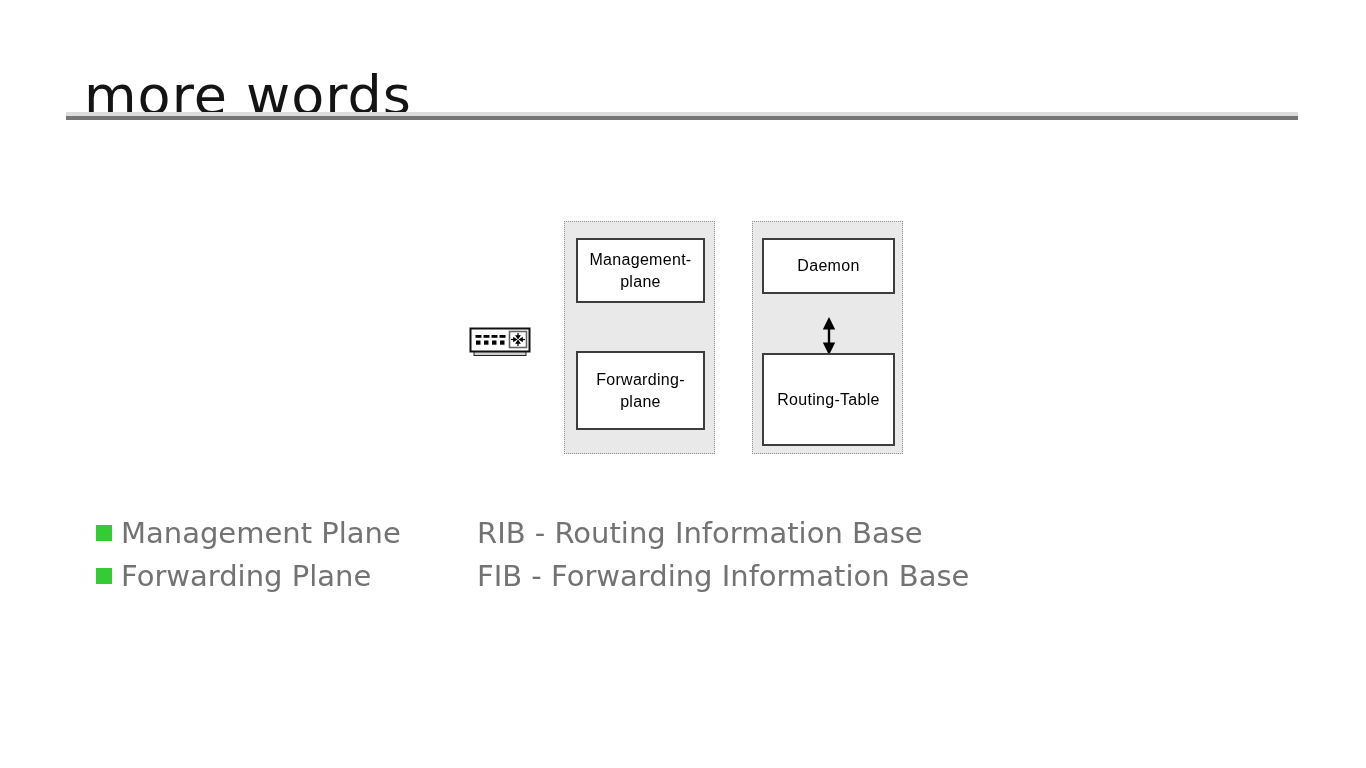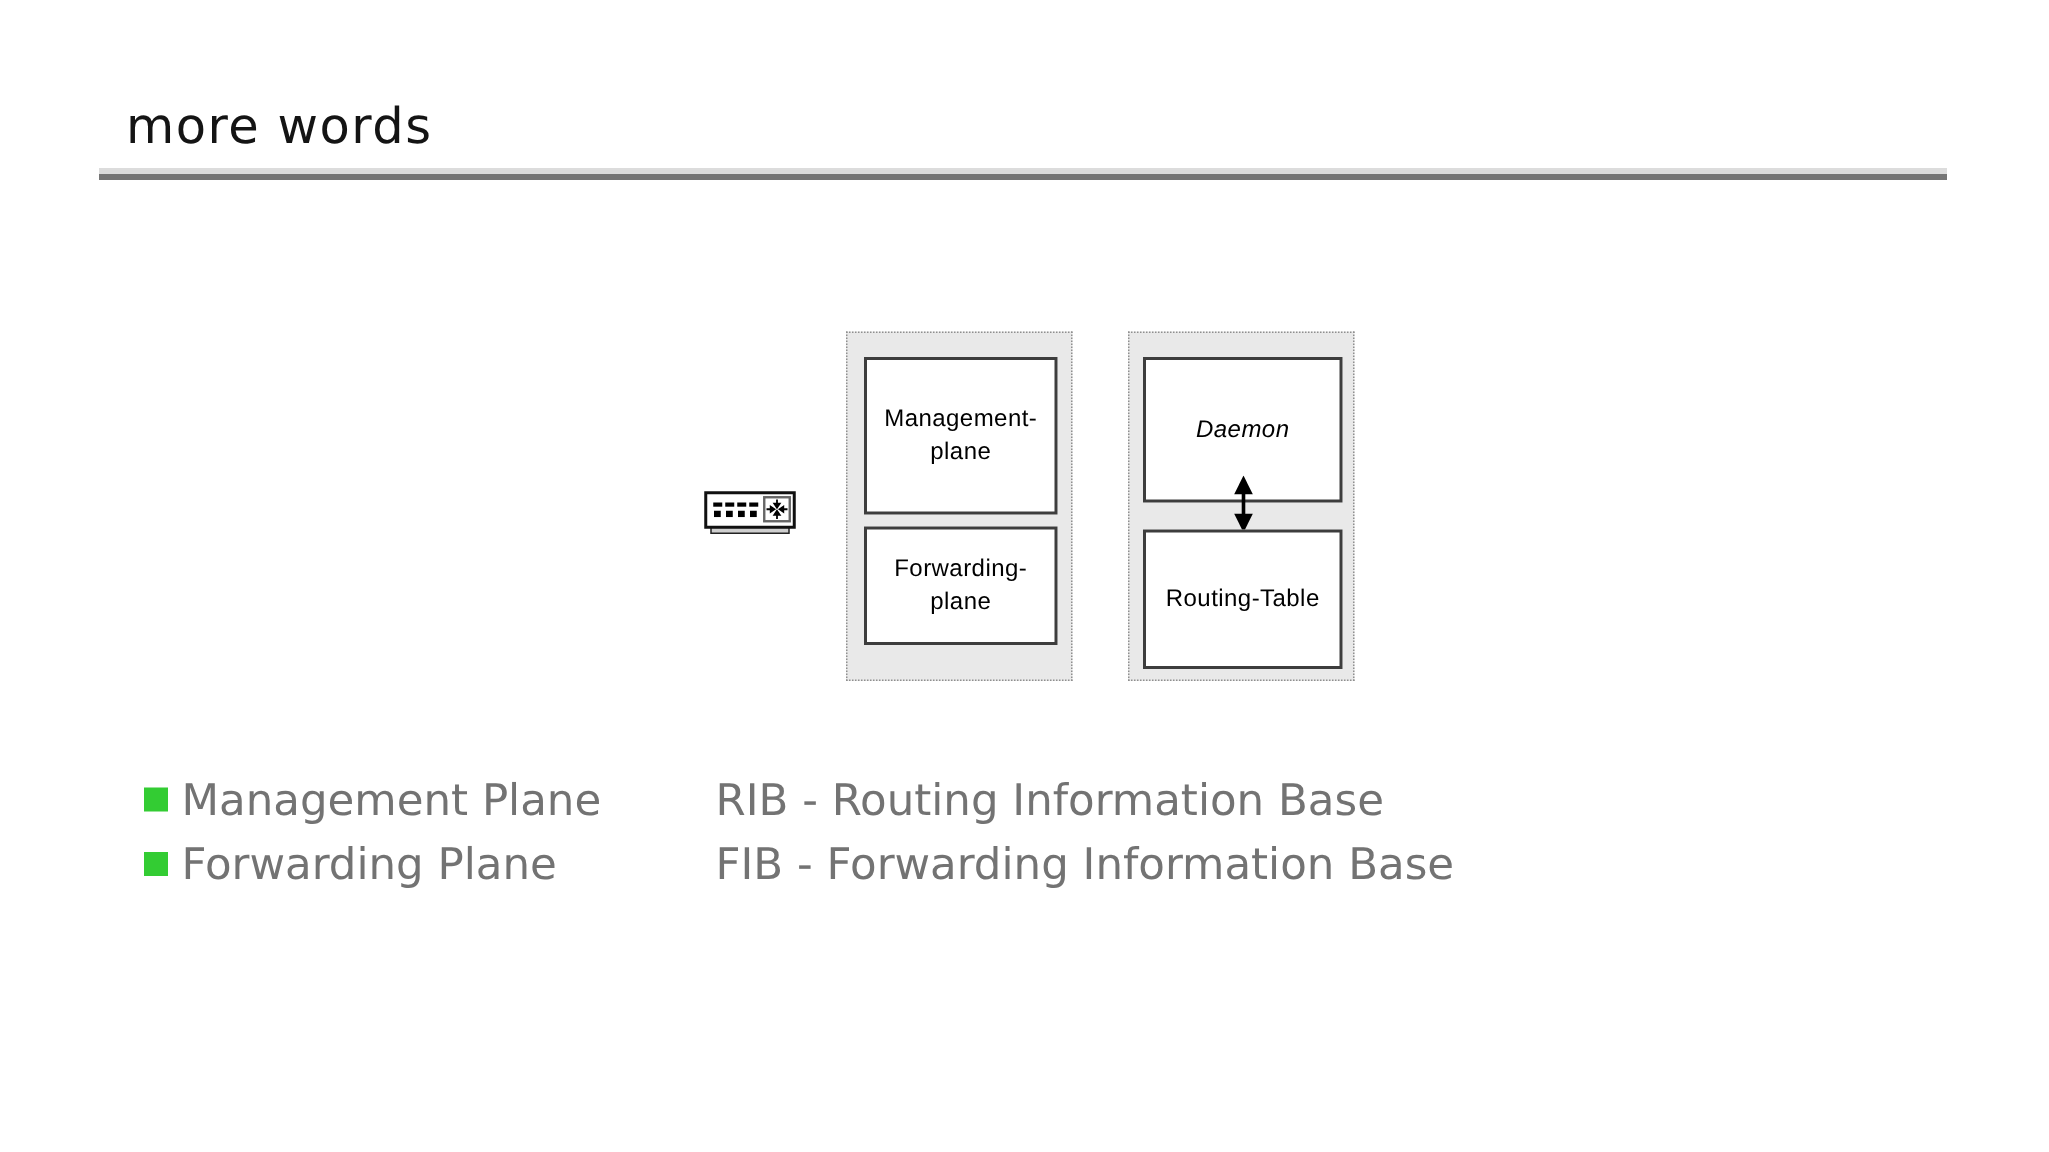"more words" .title { font-size: 33px -> 54px }
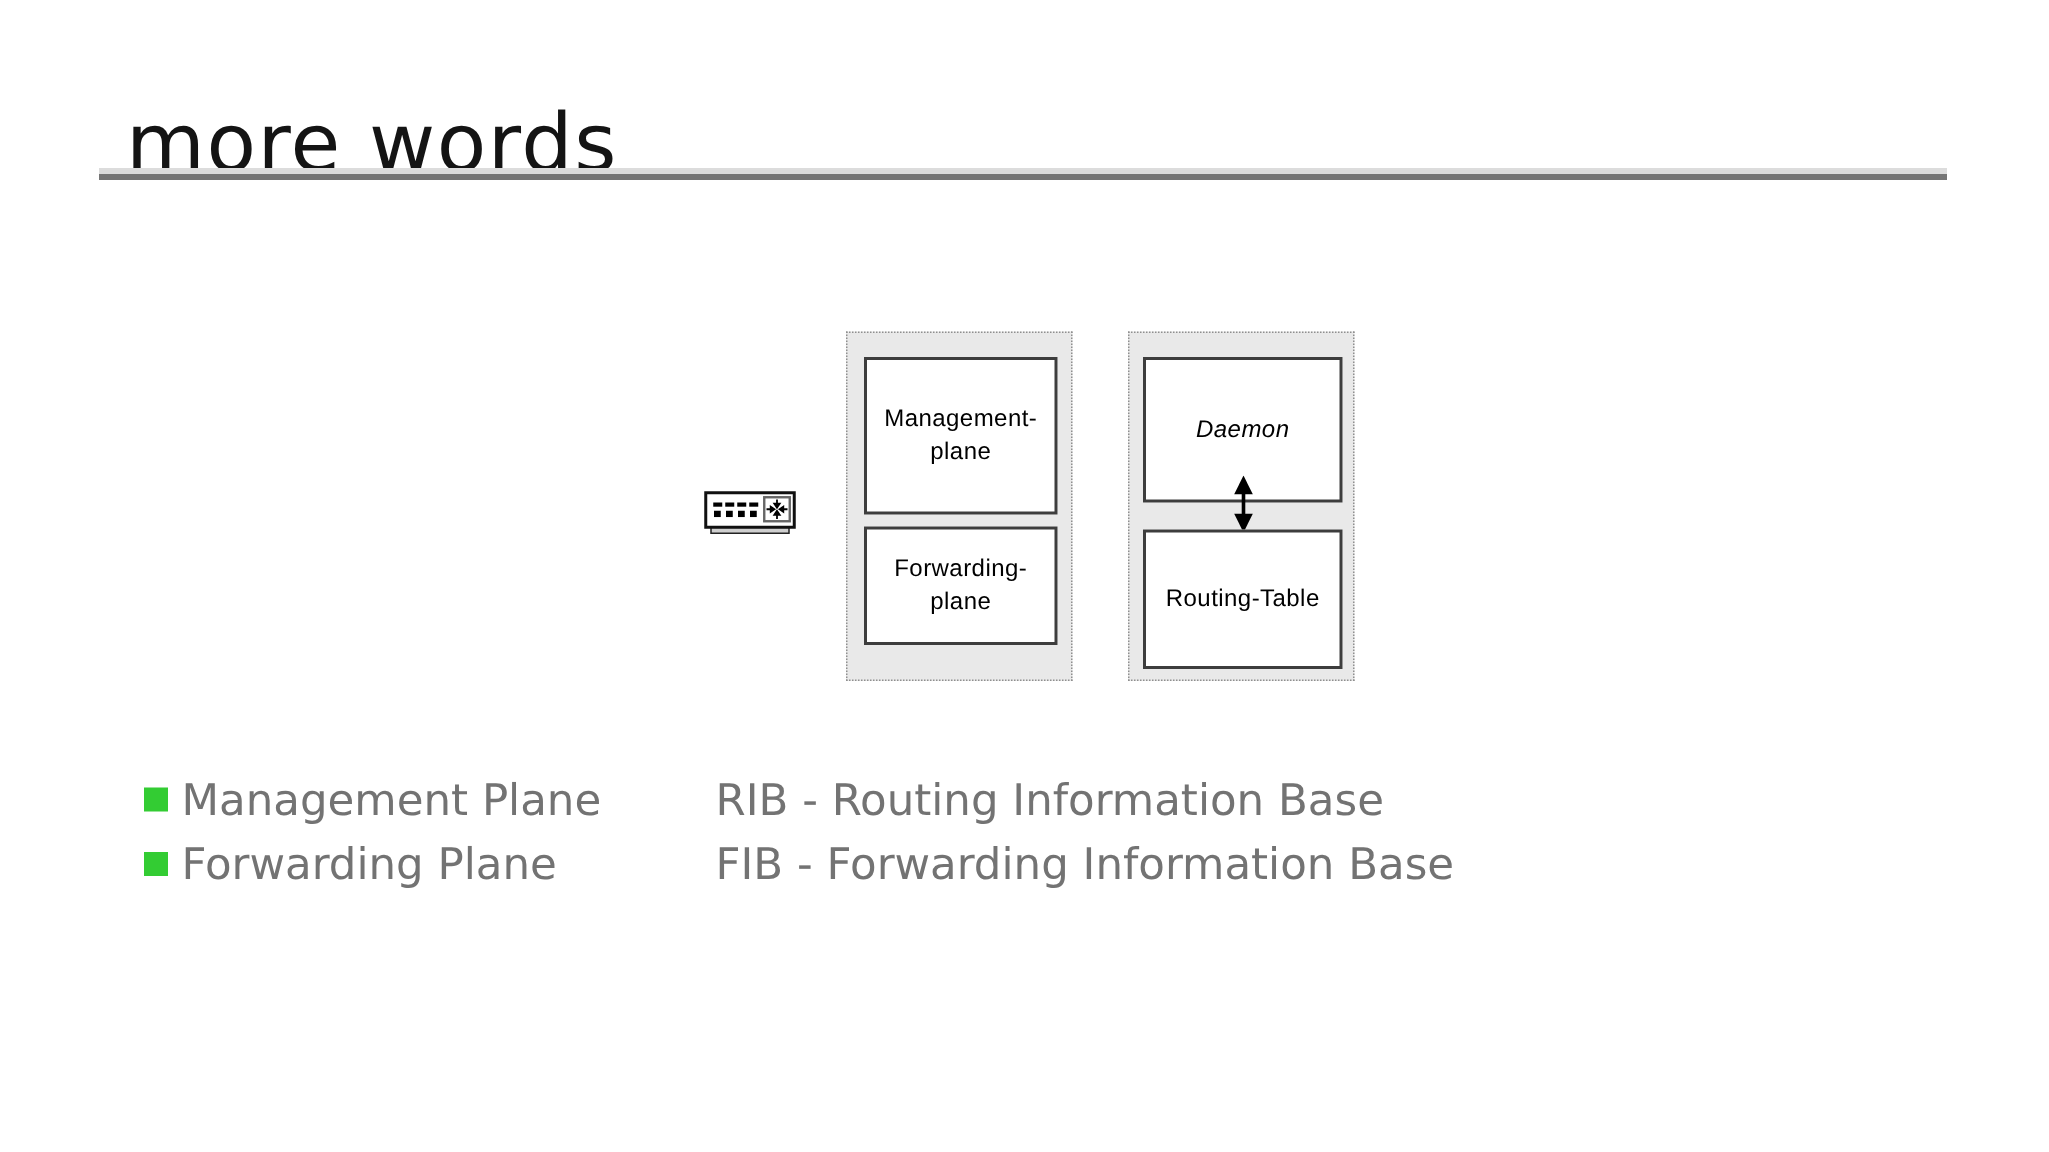"Management-" .box-mgmt { height: 105px -> 65px }
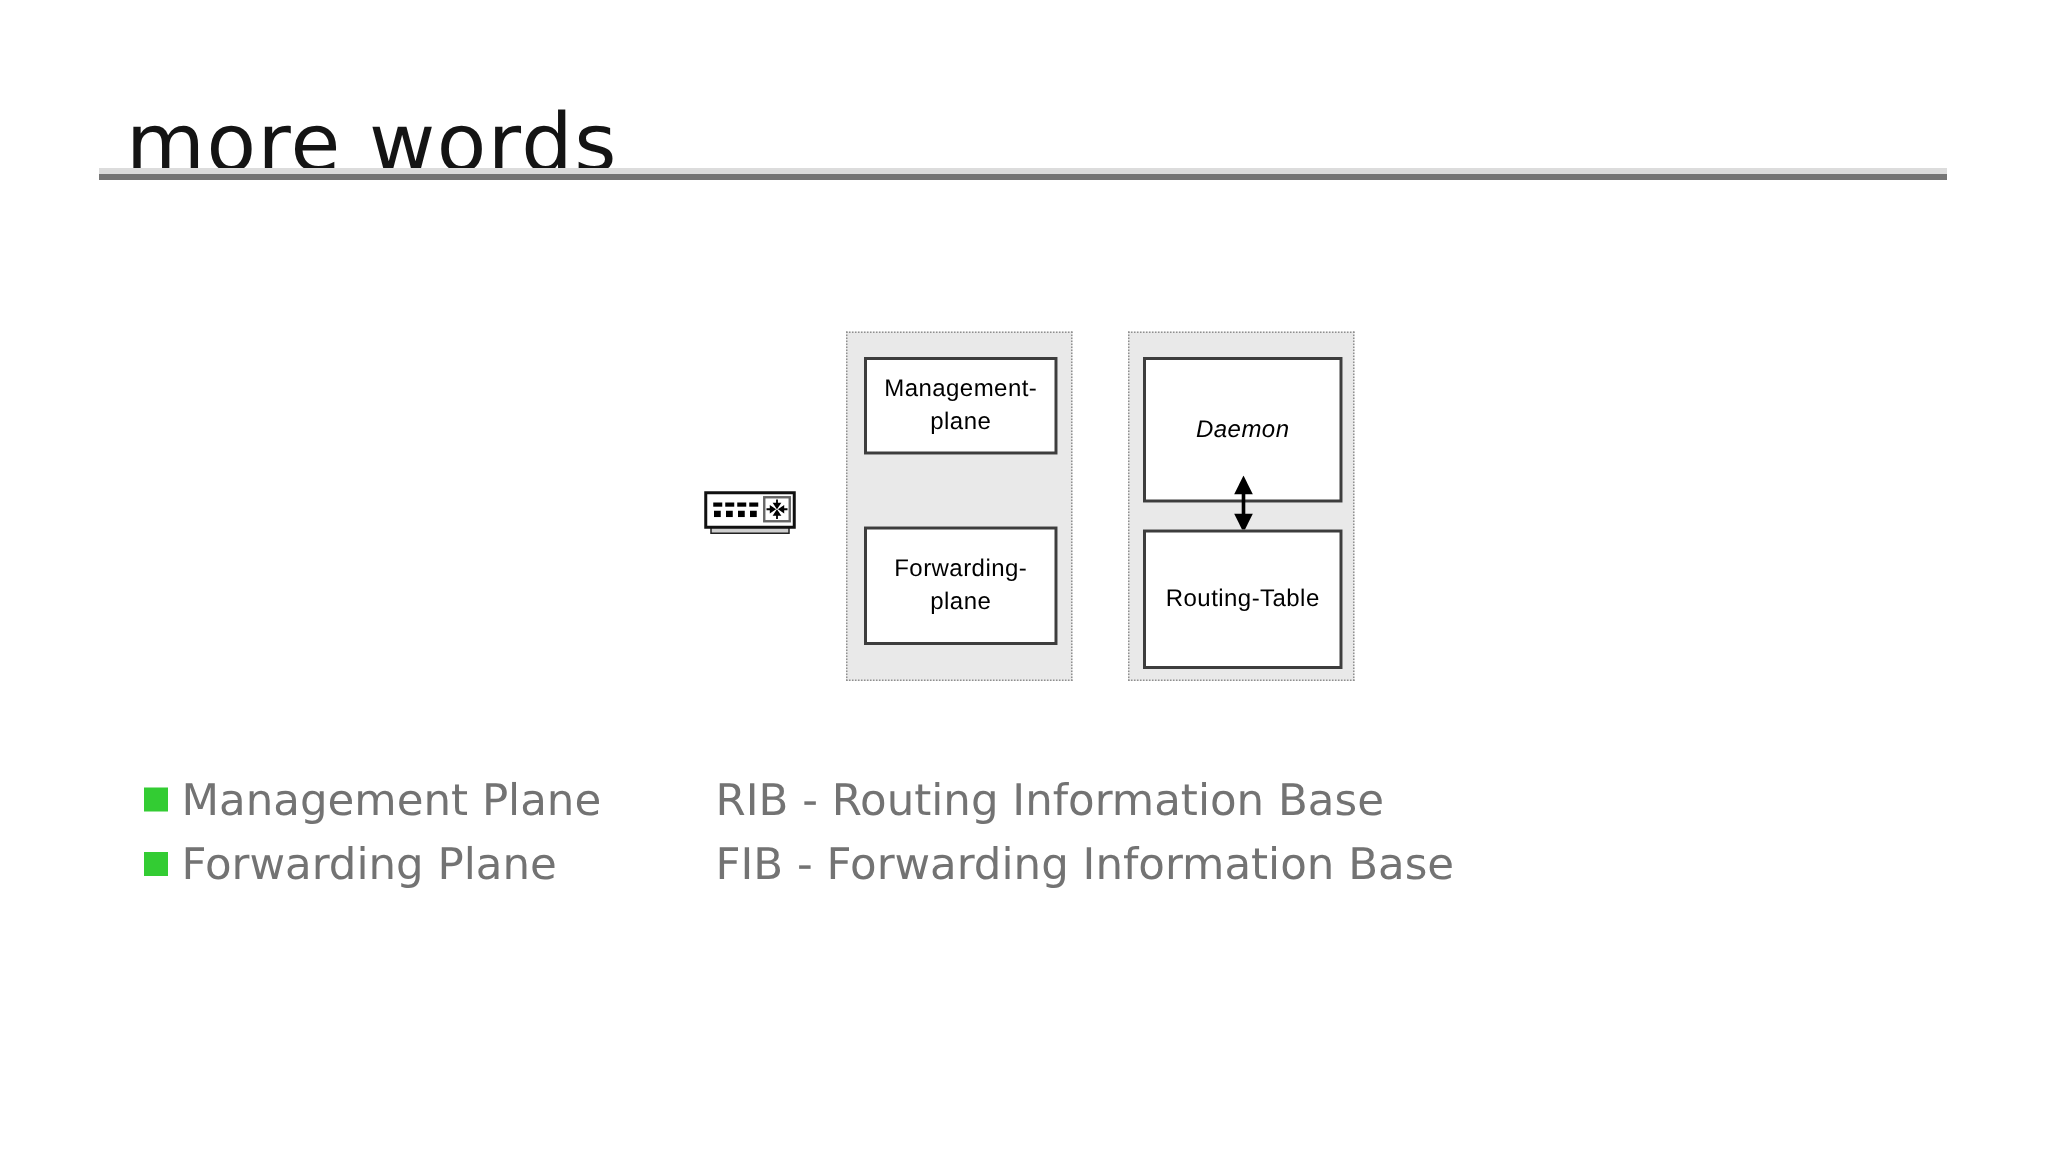"Daemon" .box-daemon { font-style: italic -> none; height: 97px -> 56px }
